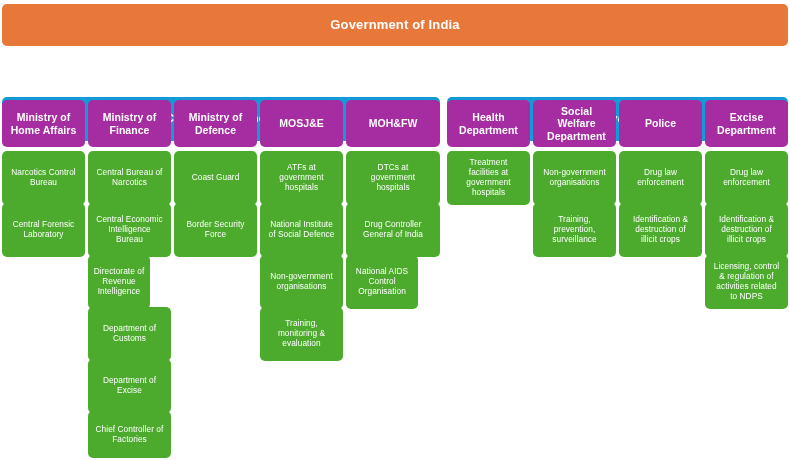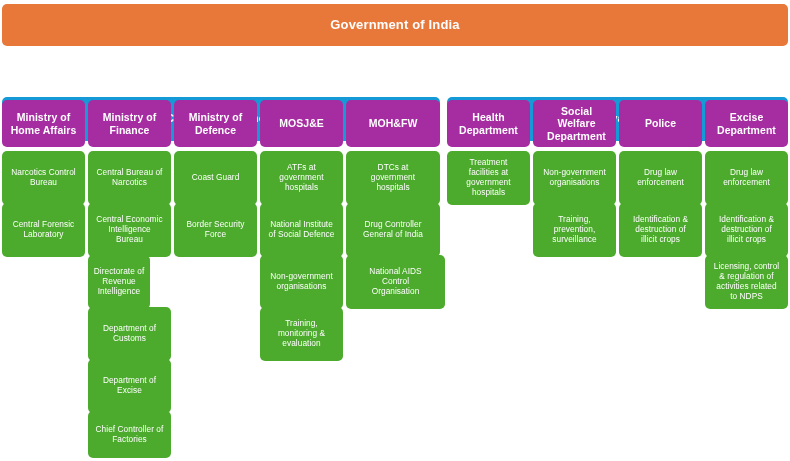"National AIDS" div.node { width: 99px -> 72px }
